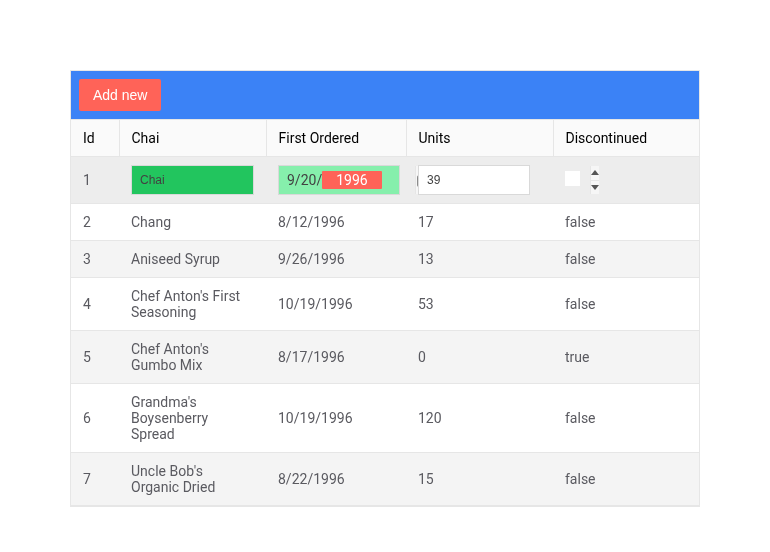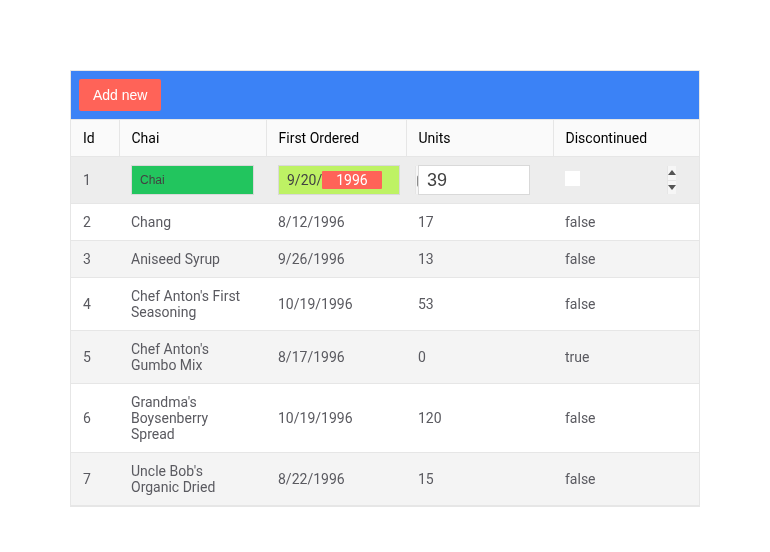"9/20/" .date-wrap { background: #bef264 -> #86efac }
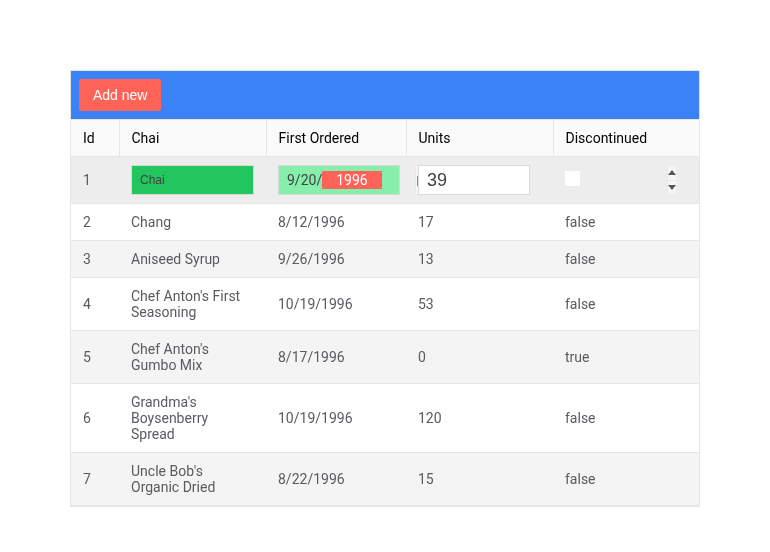"39" .num-input { font-size: 18px -> 12px }
